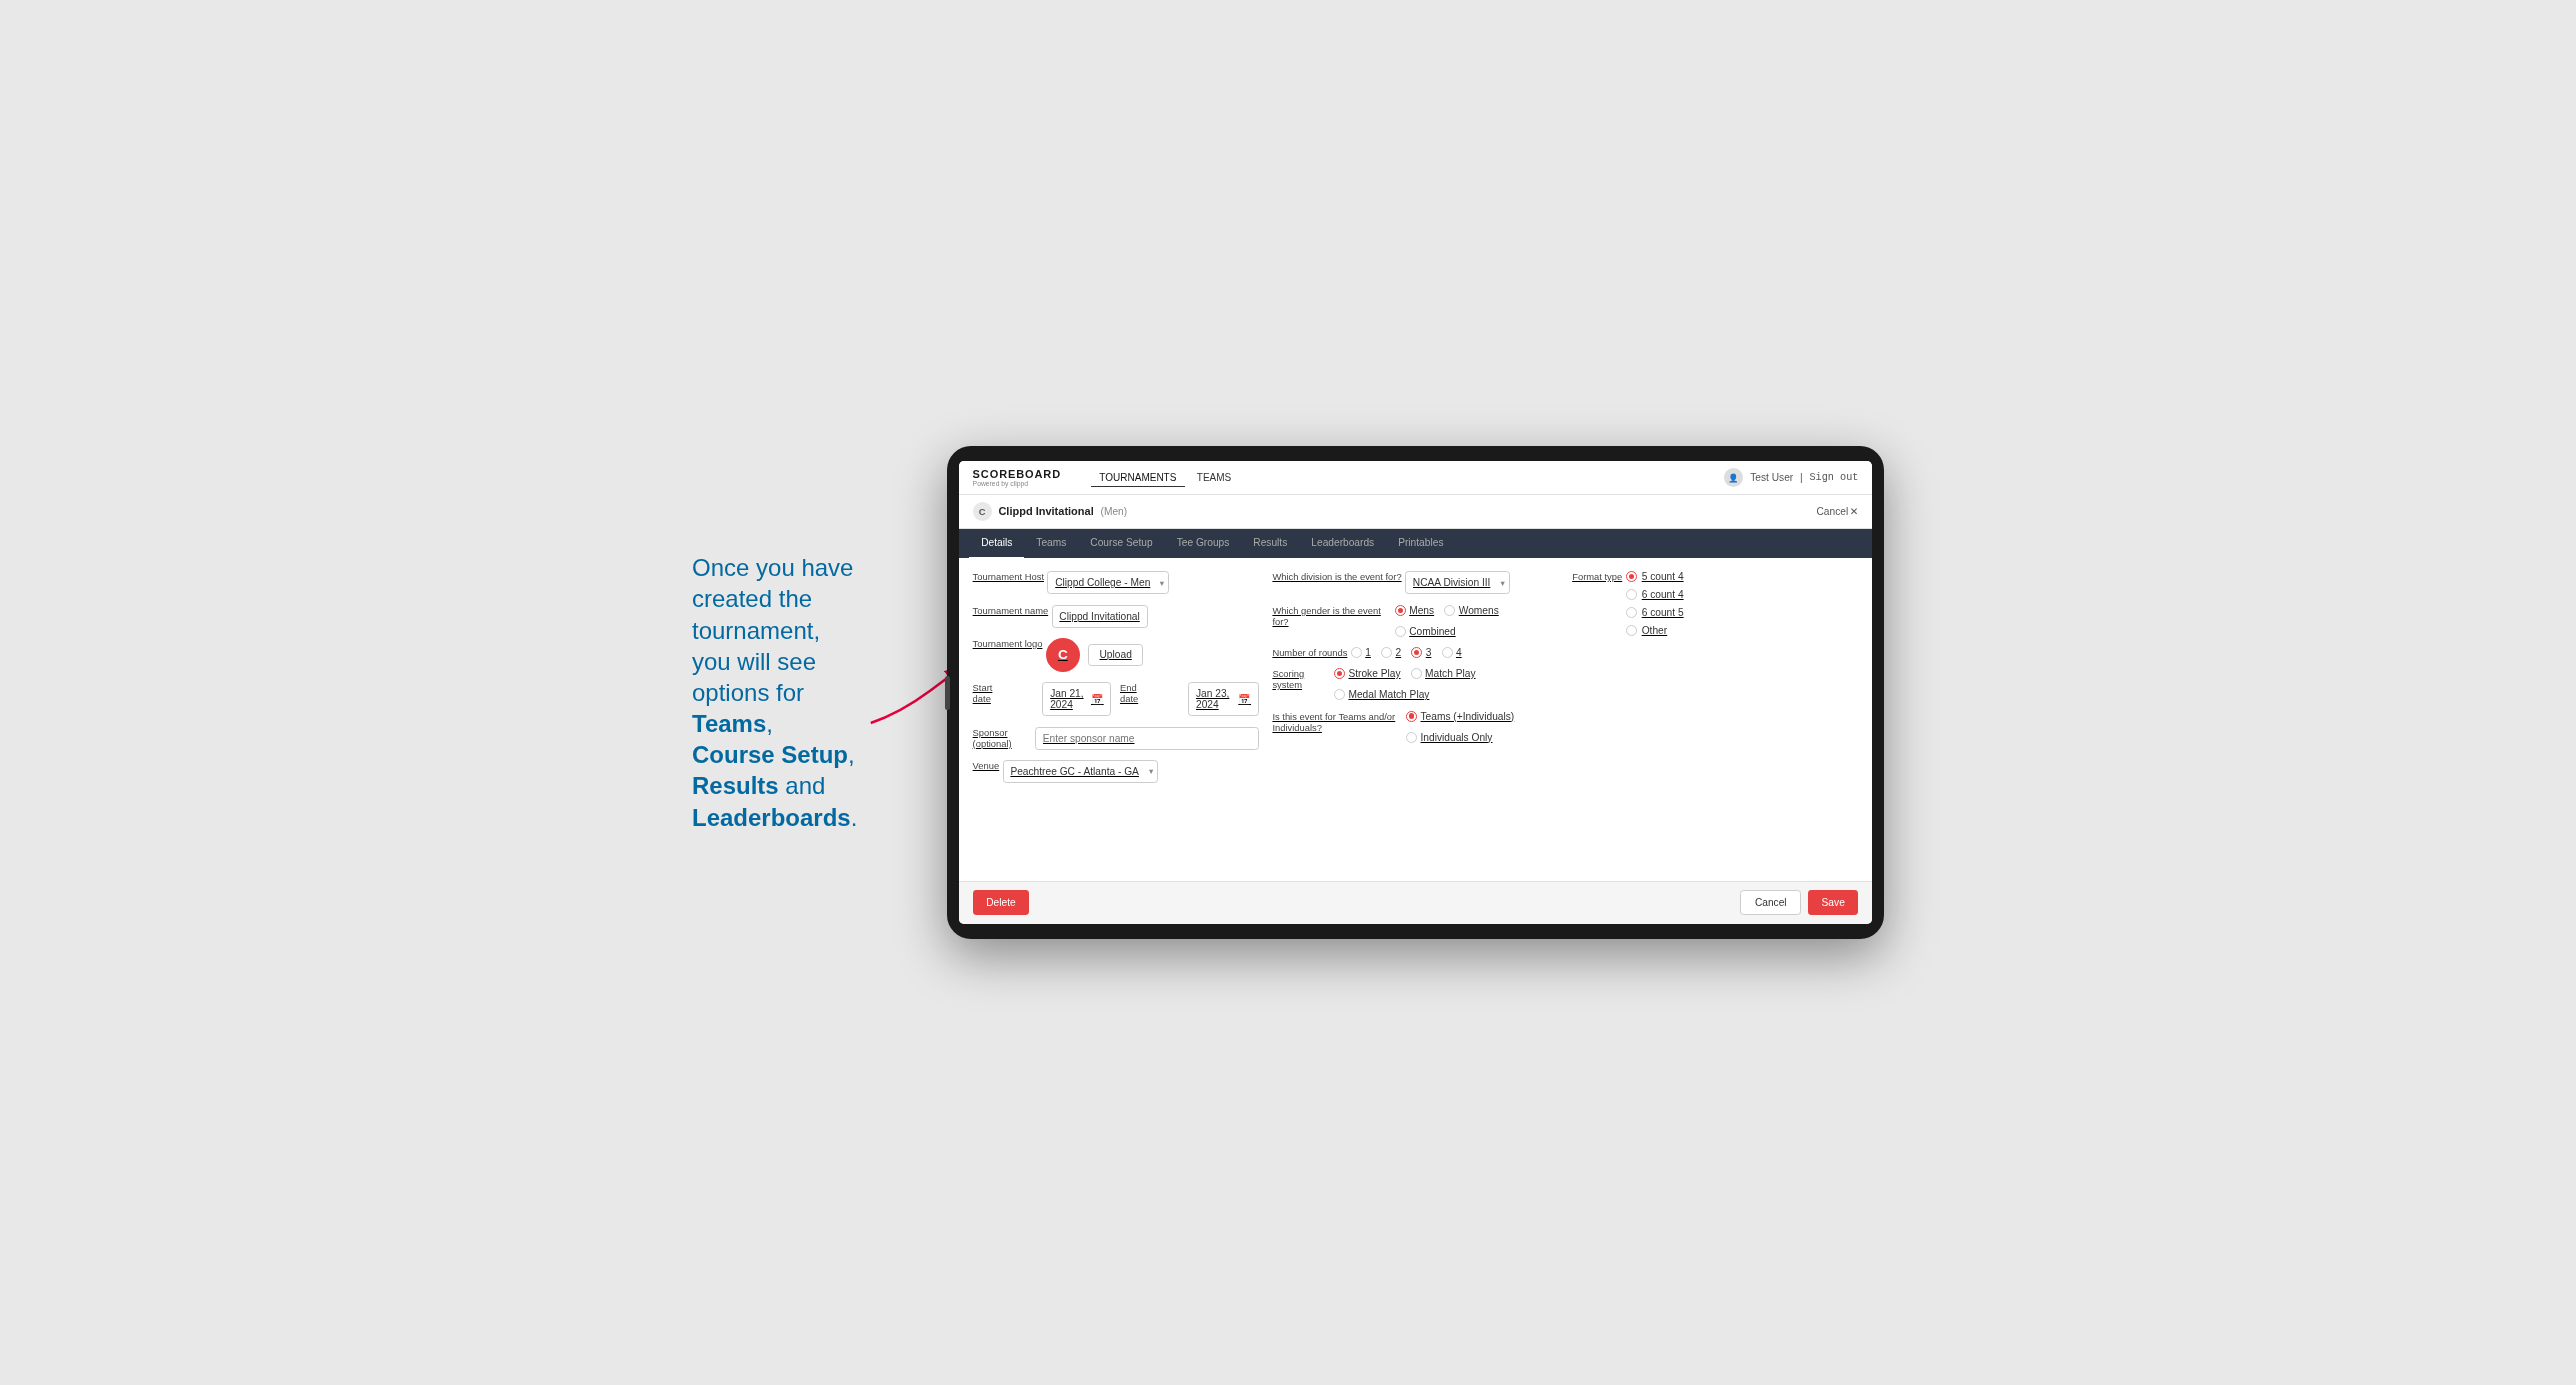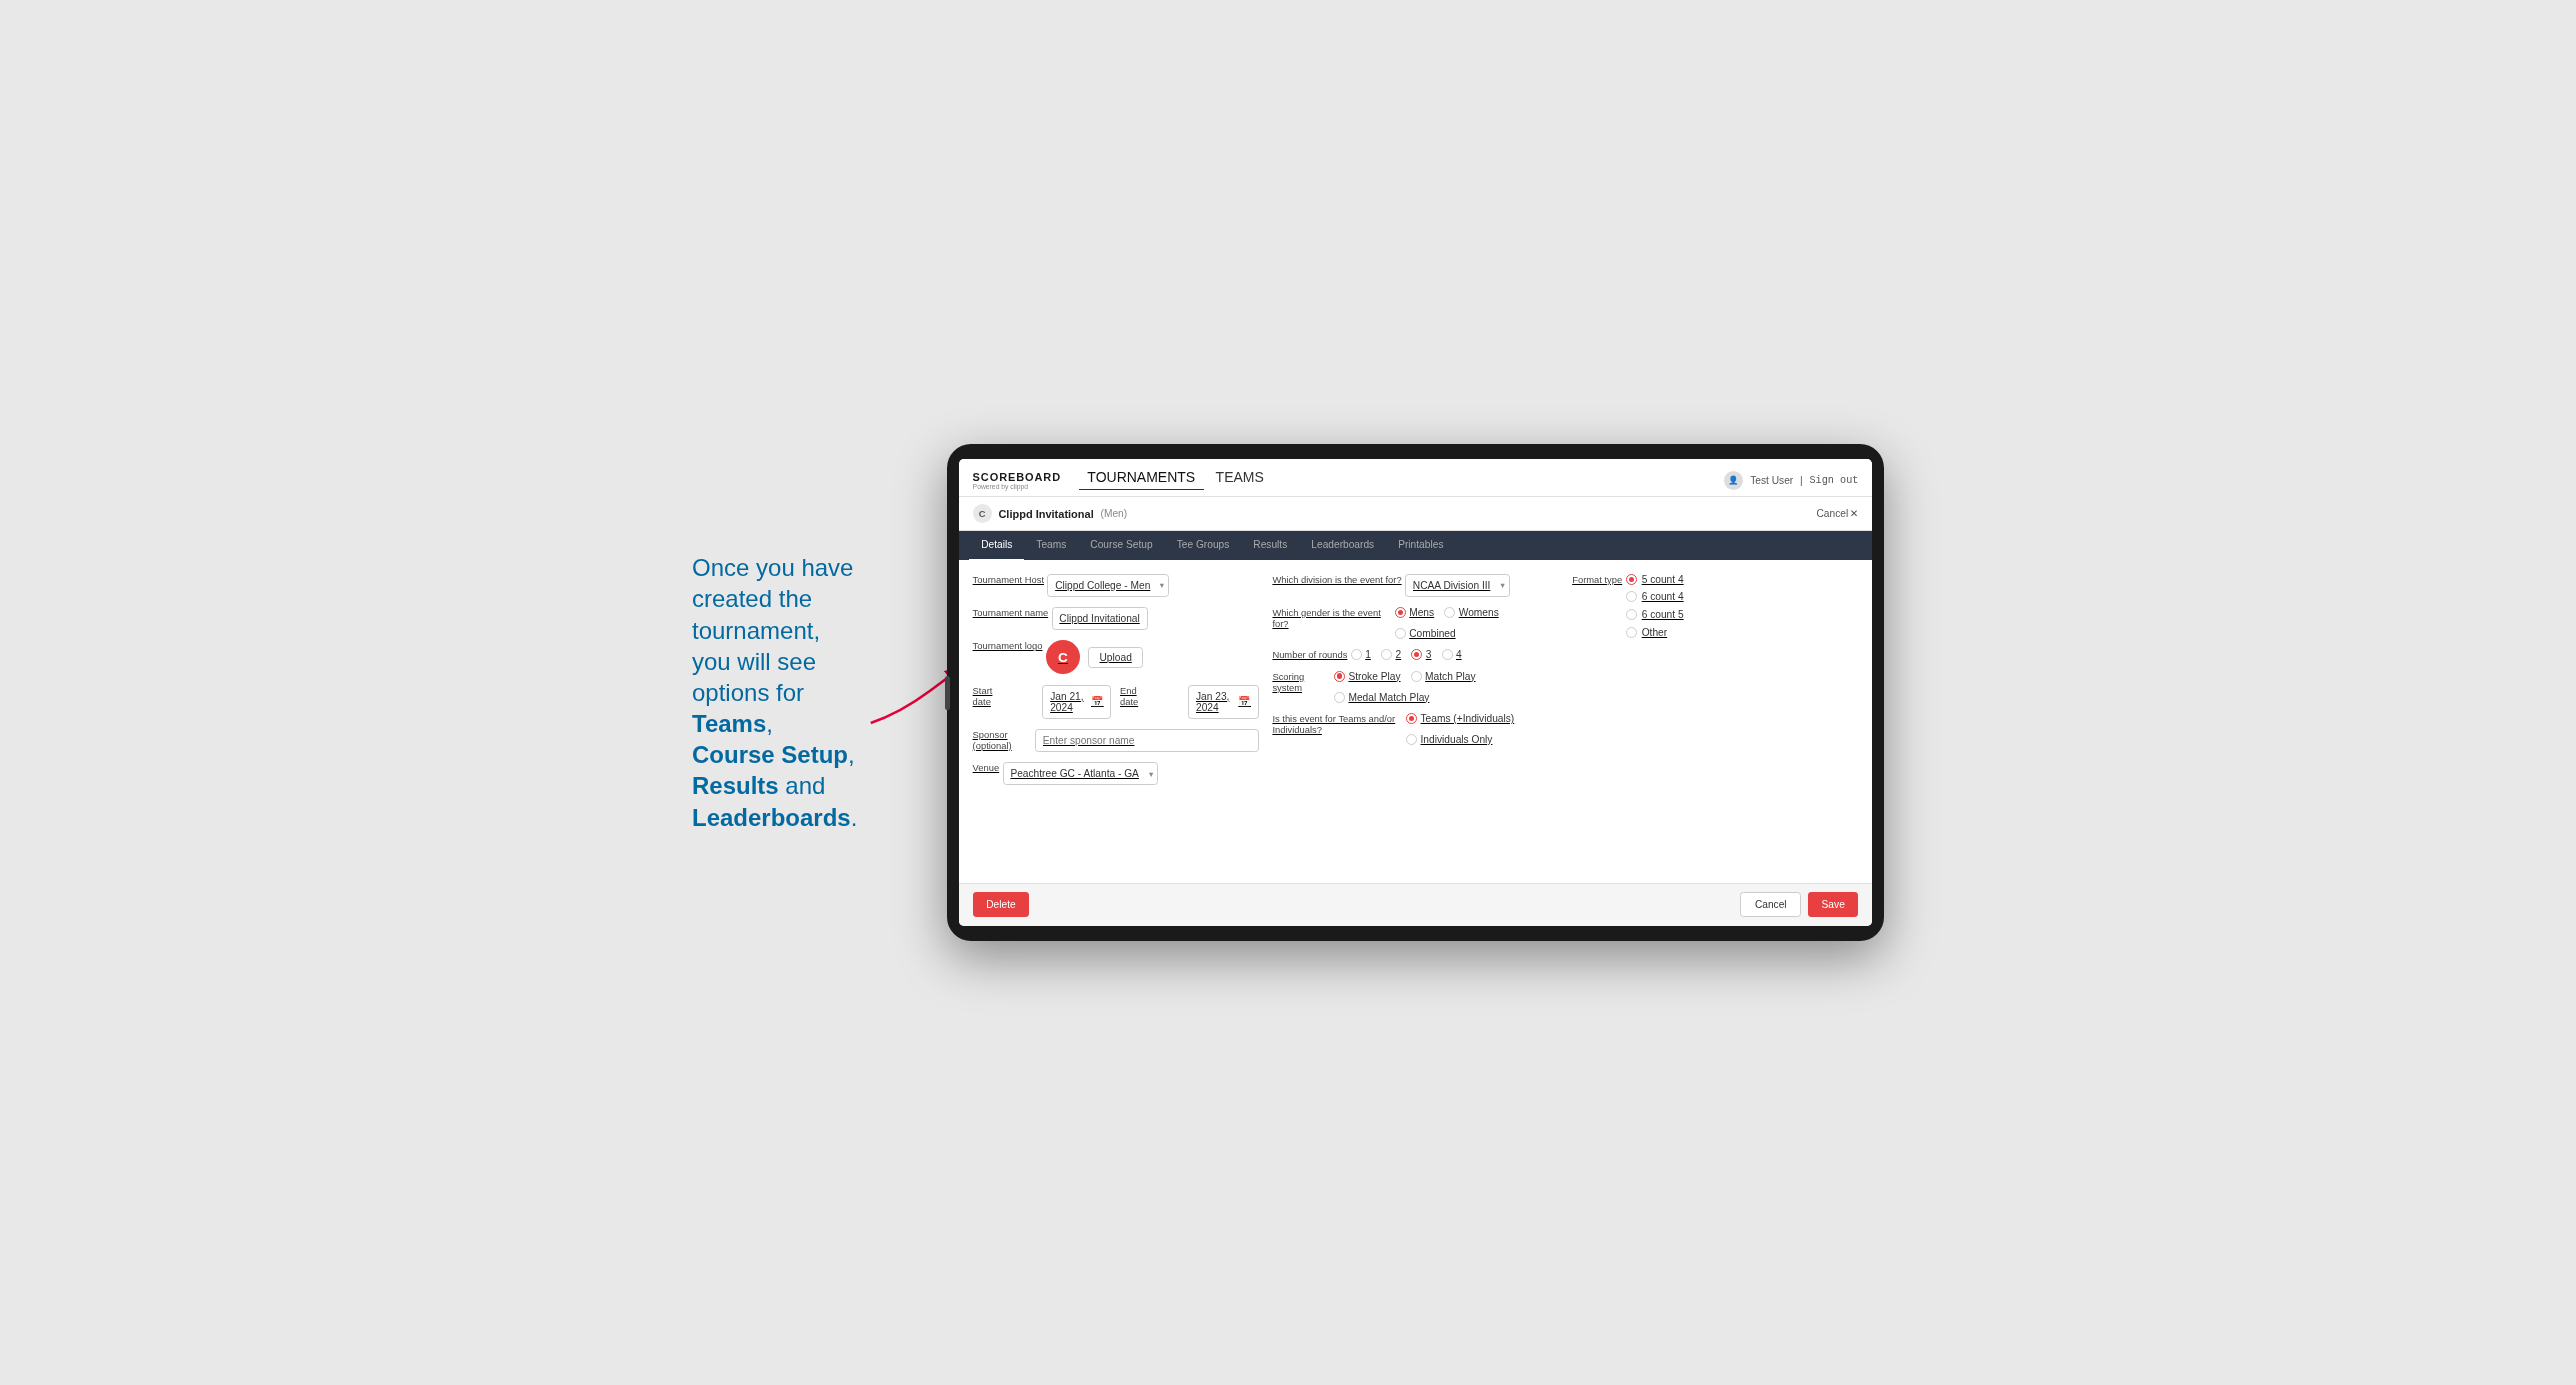"SCOREBOARD" .top-nav { align-items: flex-end -> flex-start; gap: 11px -> 23px }
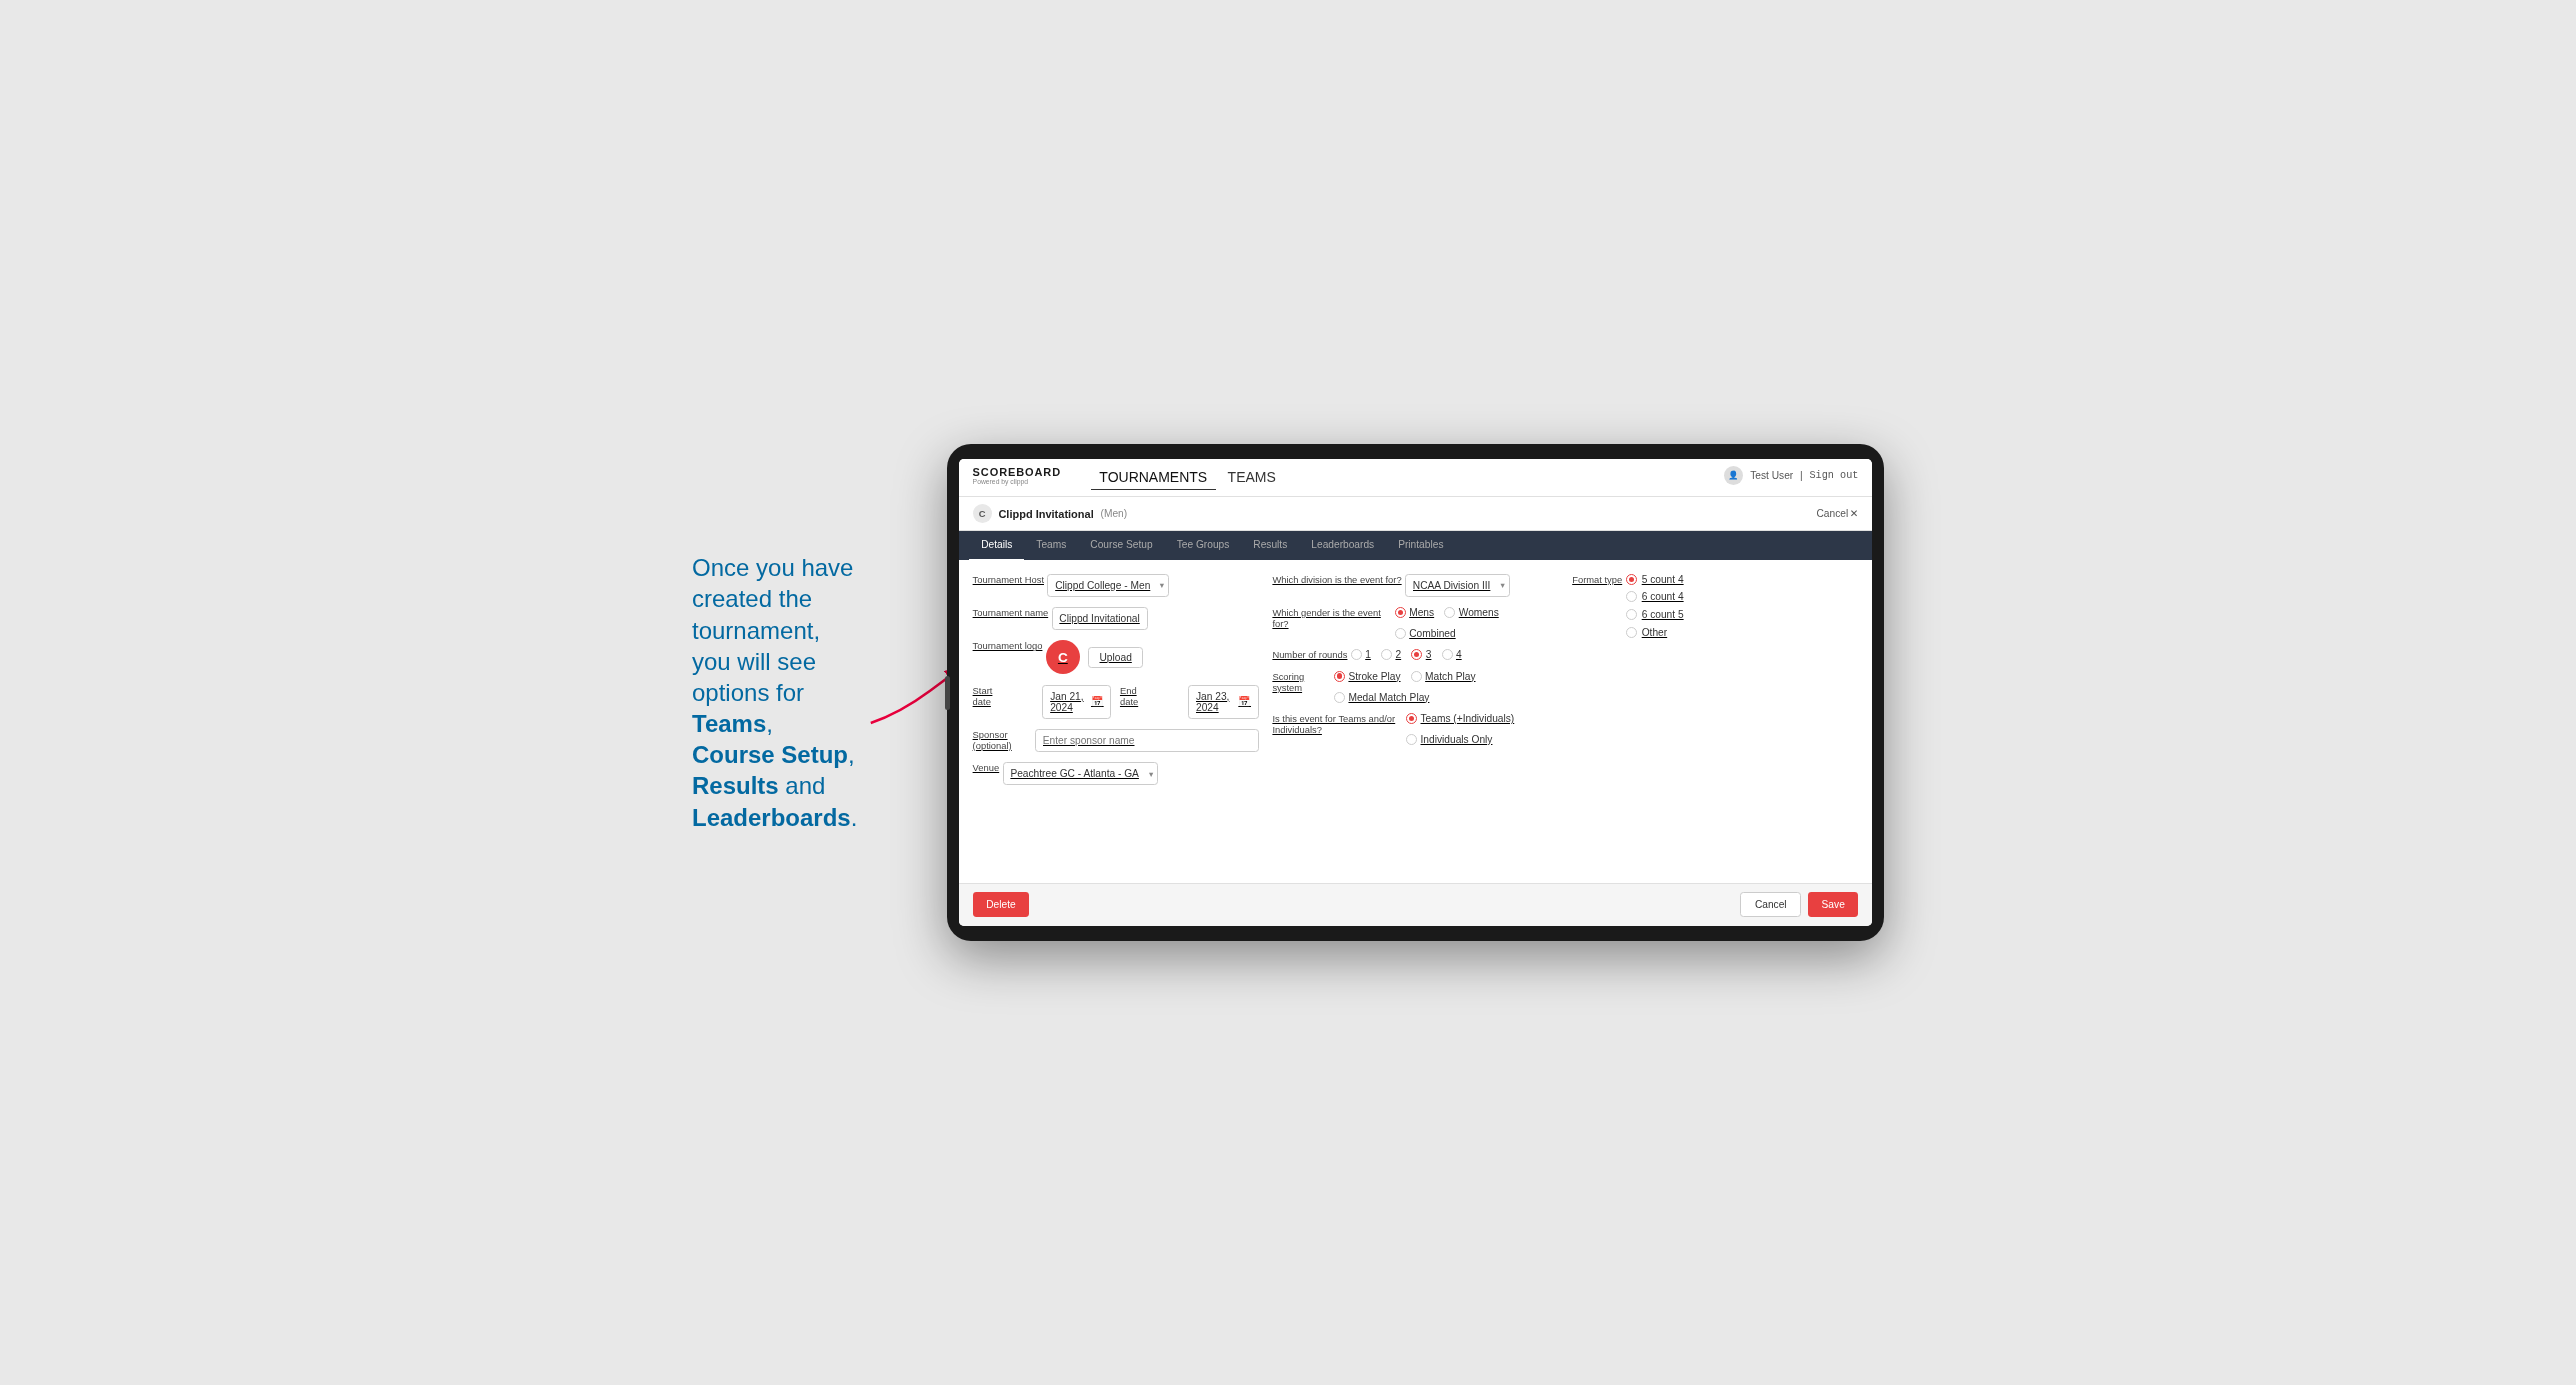"TOURNAMENTS" .nav-link { font-size: 14px -> 10px }
